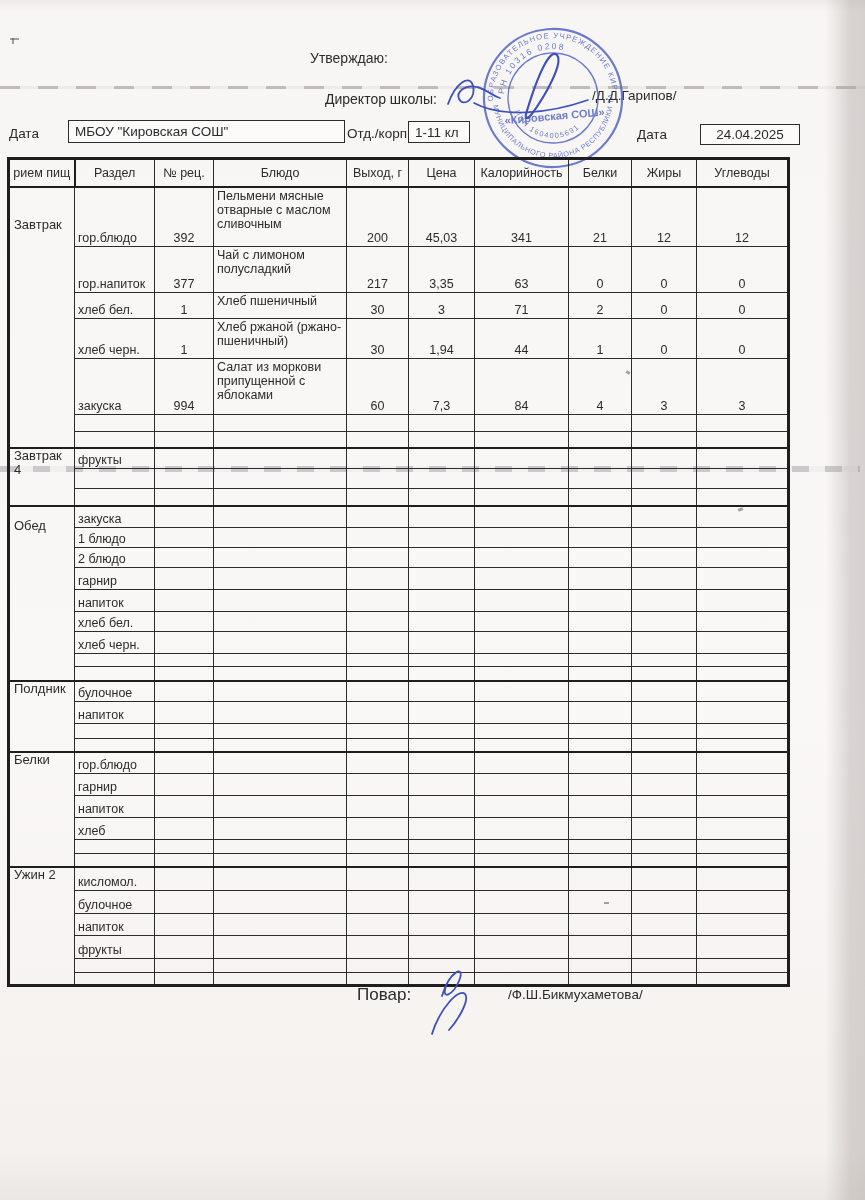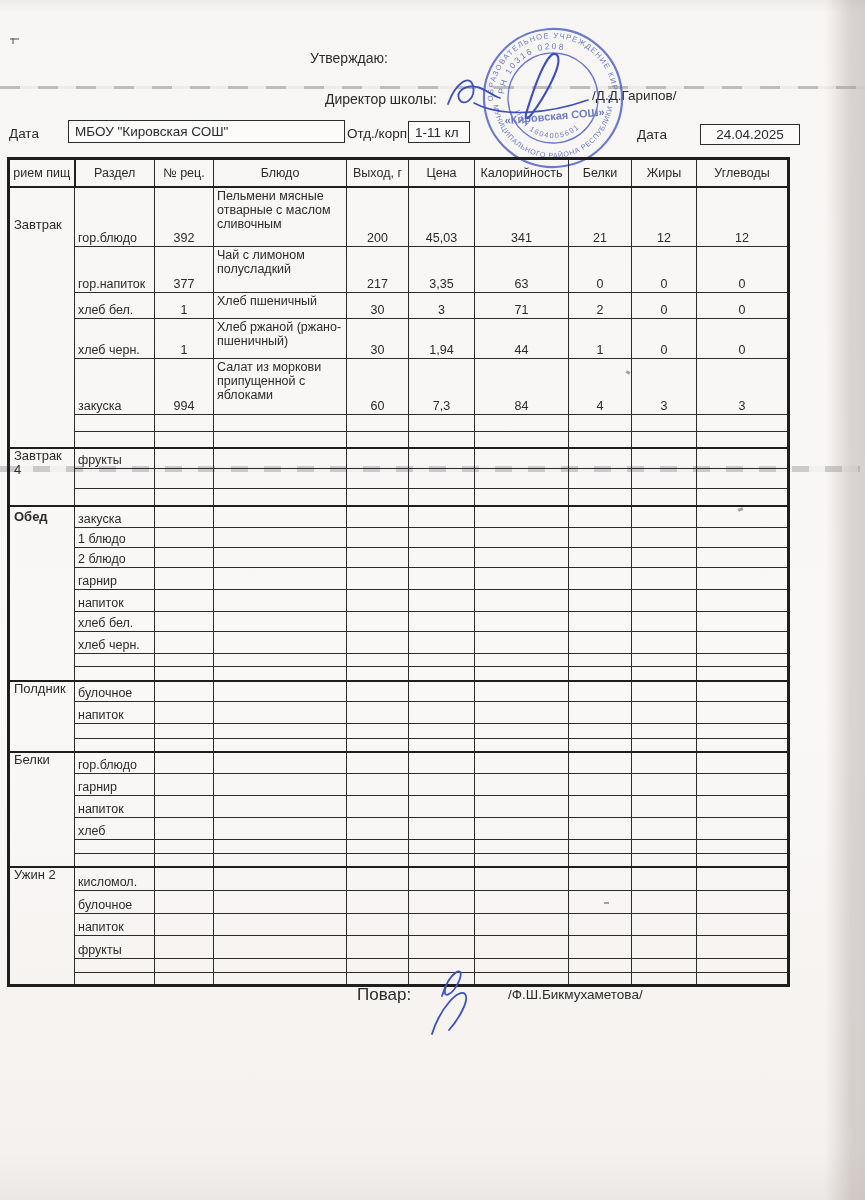"Обед" td.meal { font-weight: bold -> none; padding-top: 3px -> 12px }
